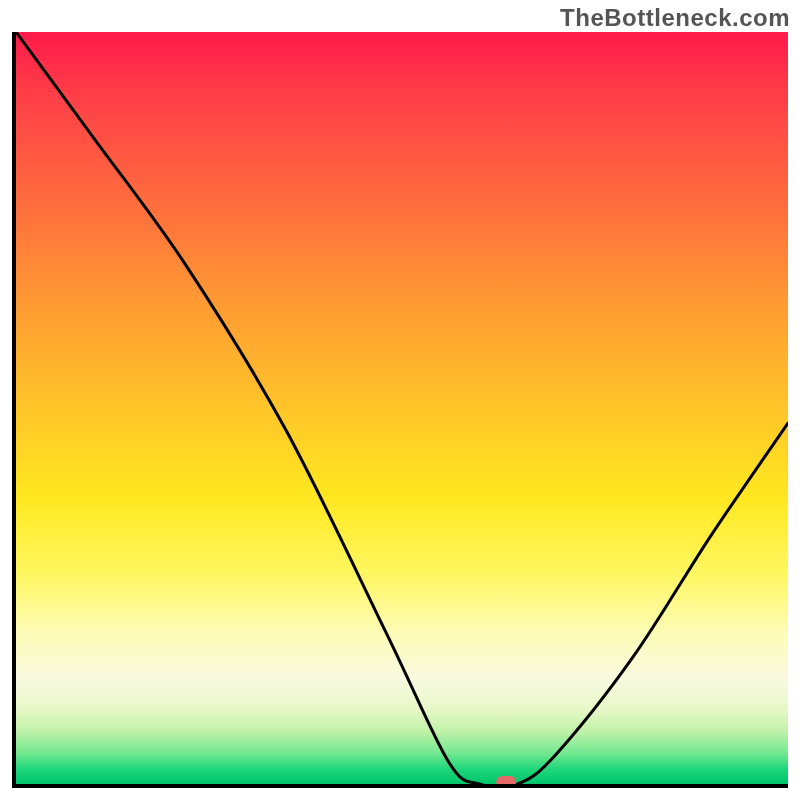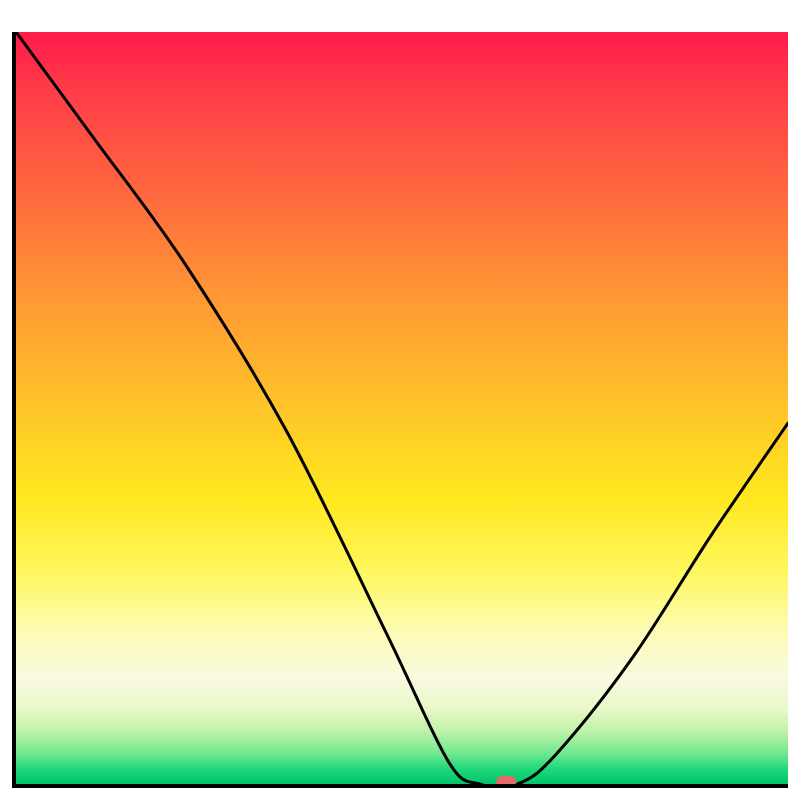"TheBottleneck.com" div.attribution { html: none -> <div>TheBottleneck.com</div> }
